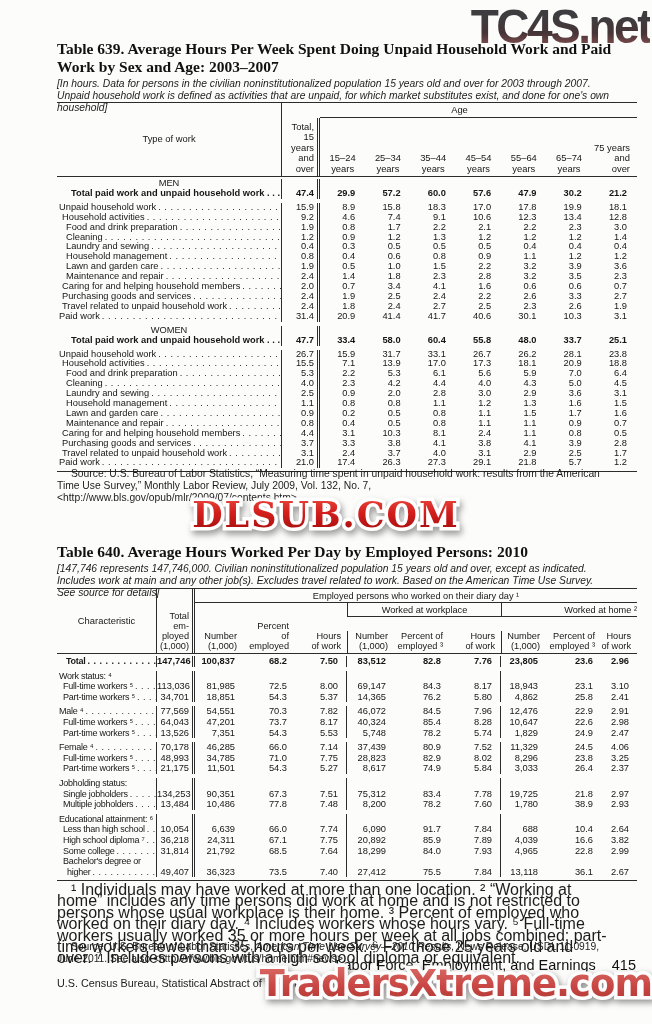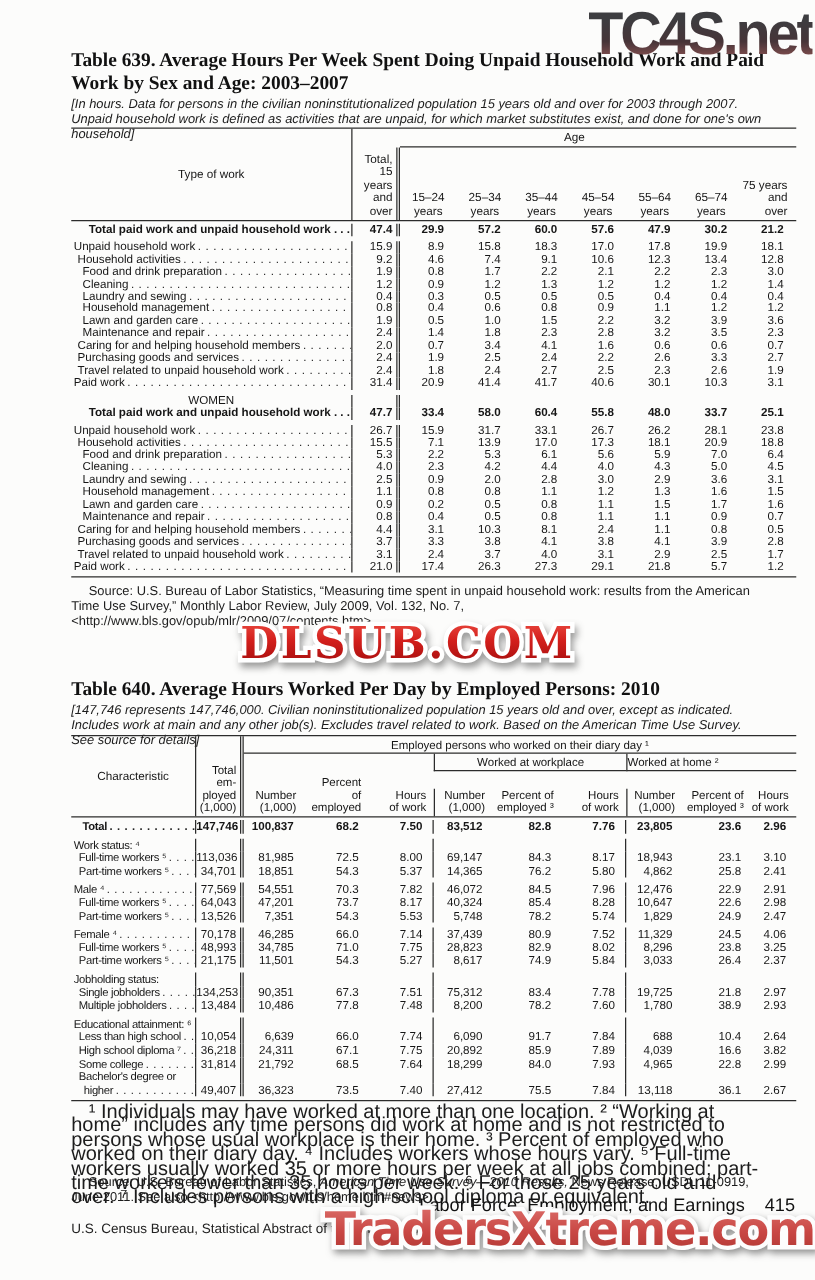"MEN" div.trow { html: none -> <div> <div> <span>MEN</span> </div> <div></div> <div></div> <div></div> <div></div> <div></div> <div></div> <div></div> <div></div> </div> }
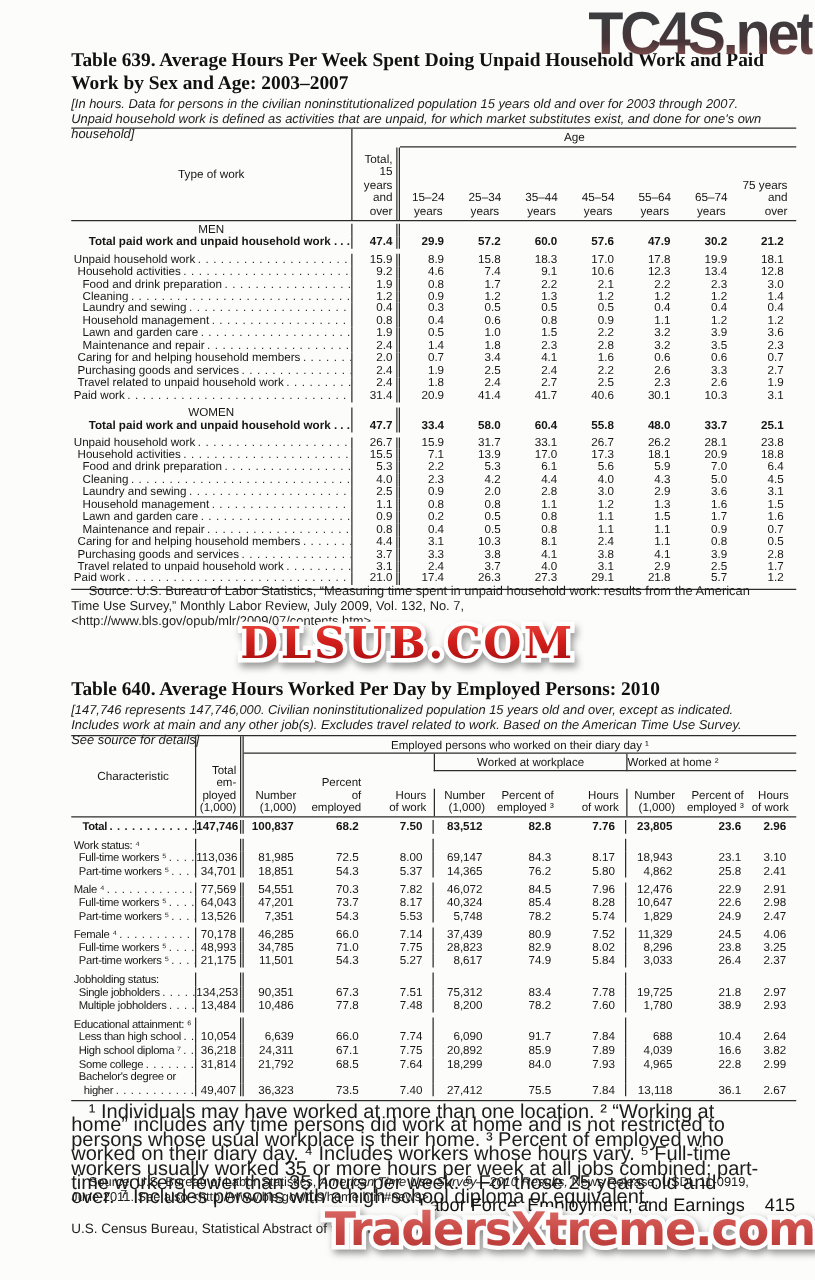"Worked at home ²" .h-g3 { text-align: left -> right }
